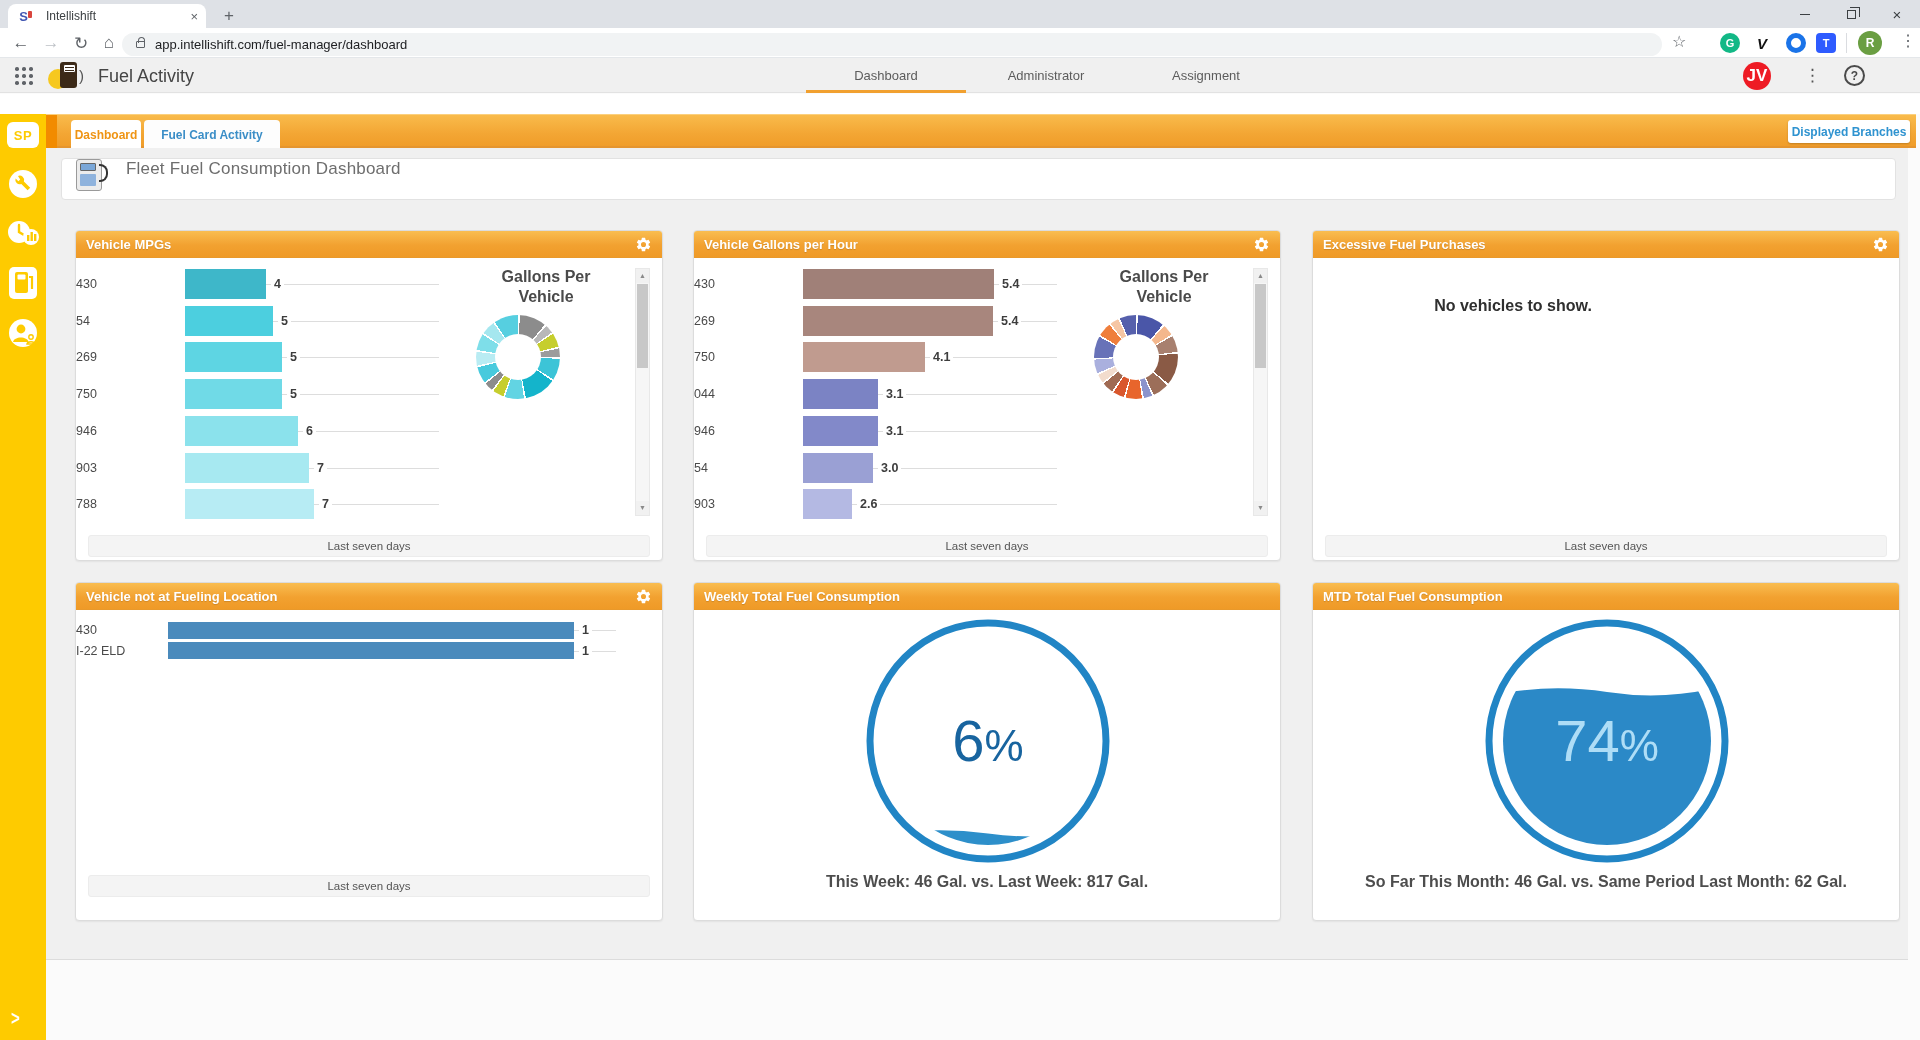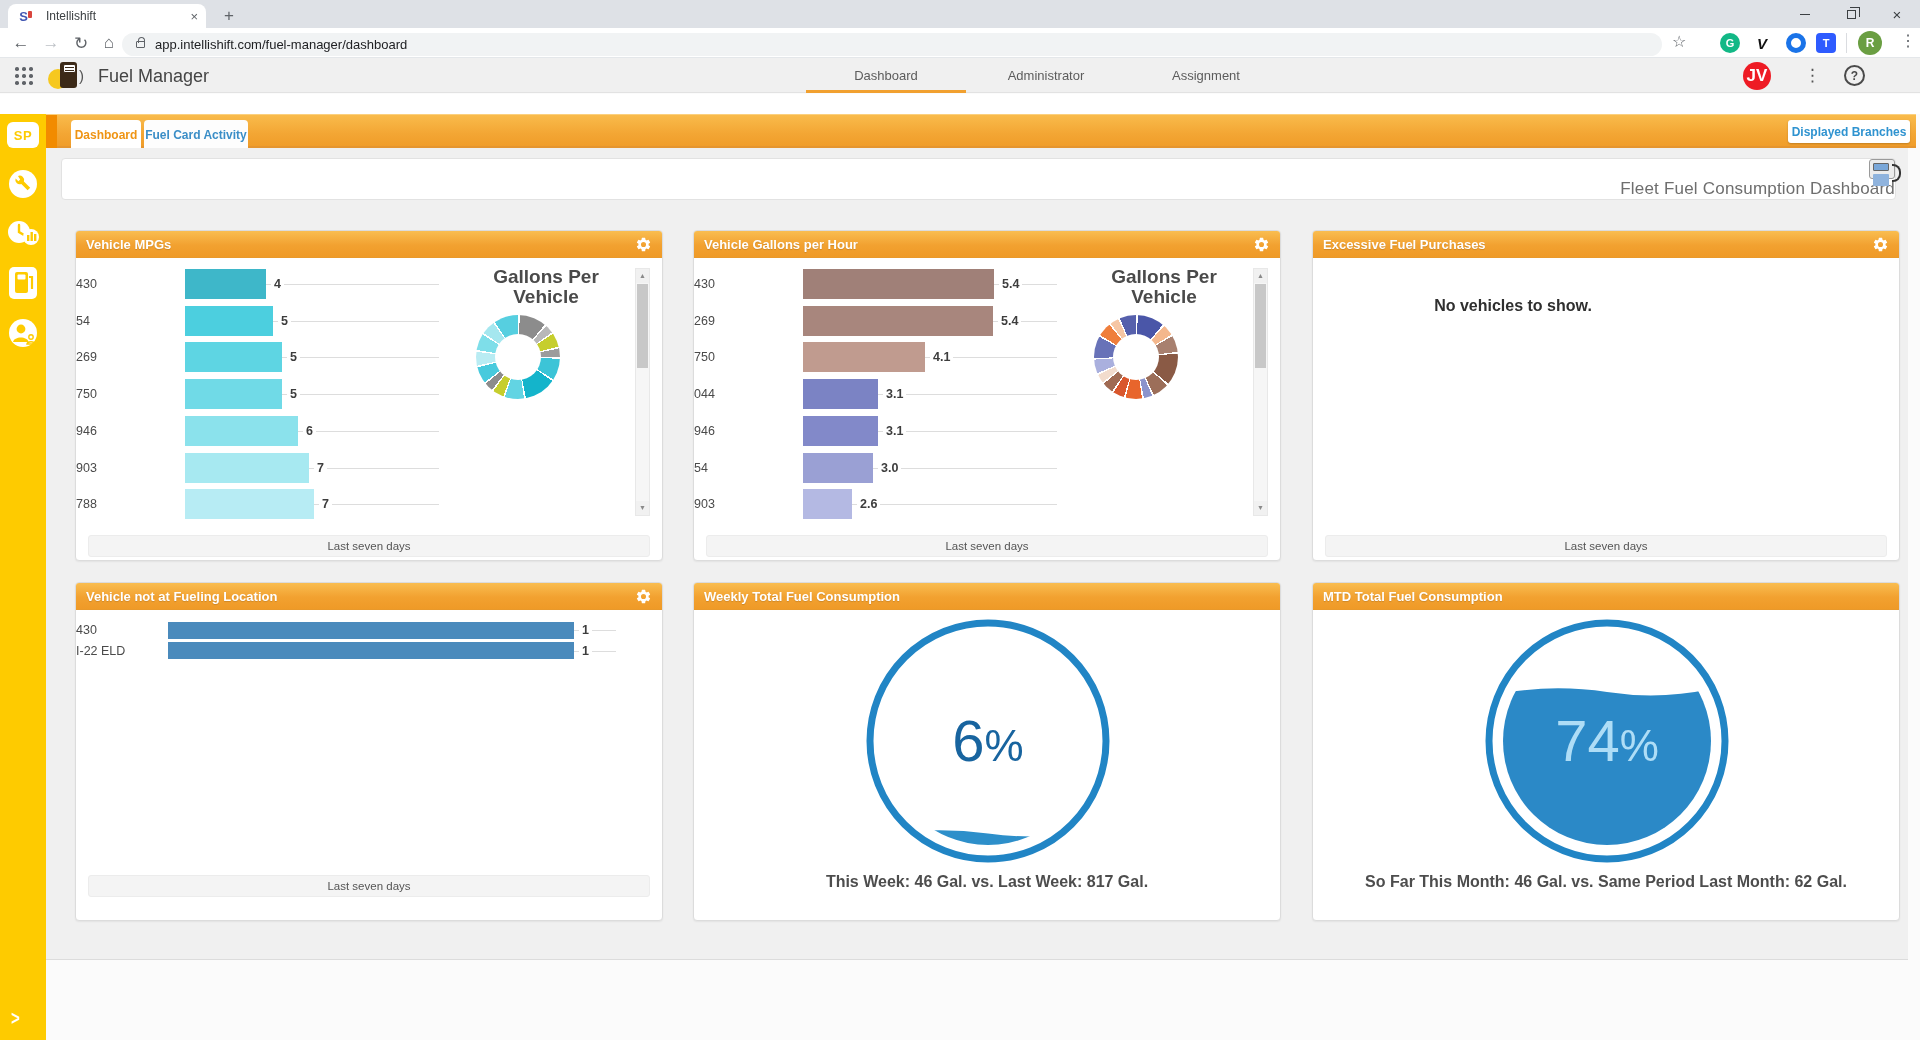"Fuel Manager" div.fm-title { text: Manager -> Activity }
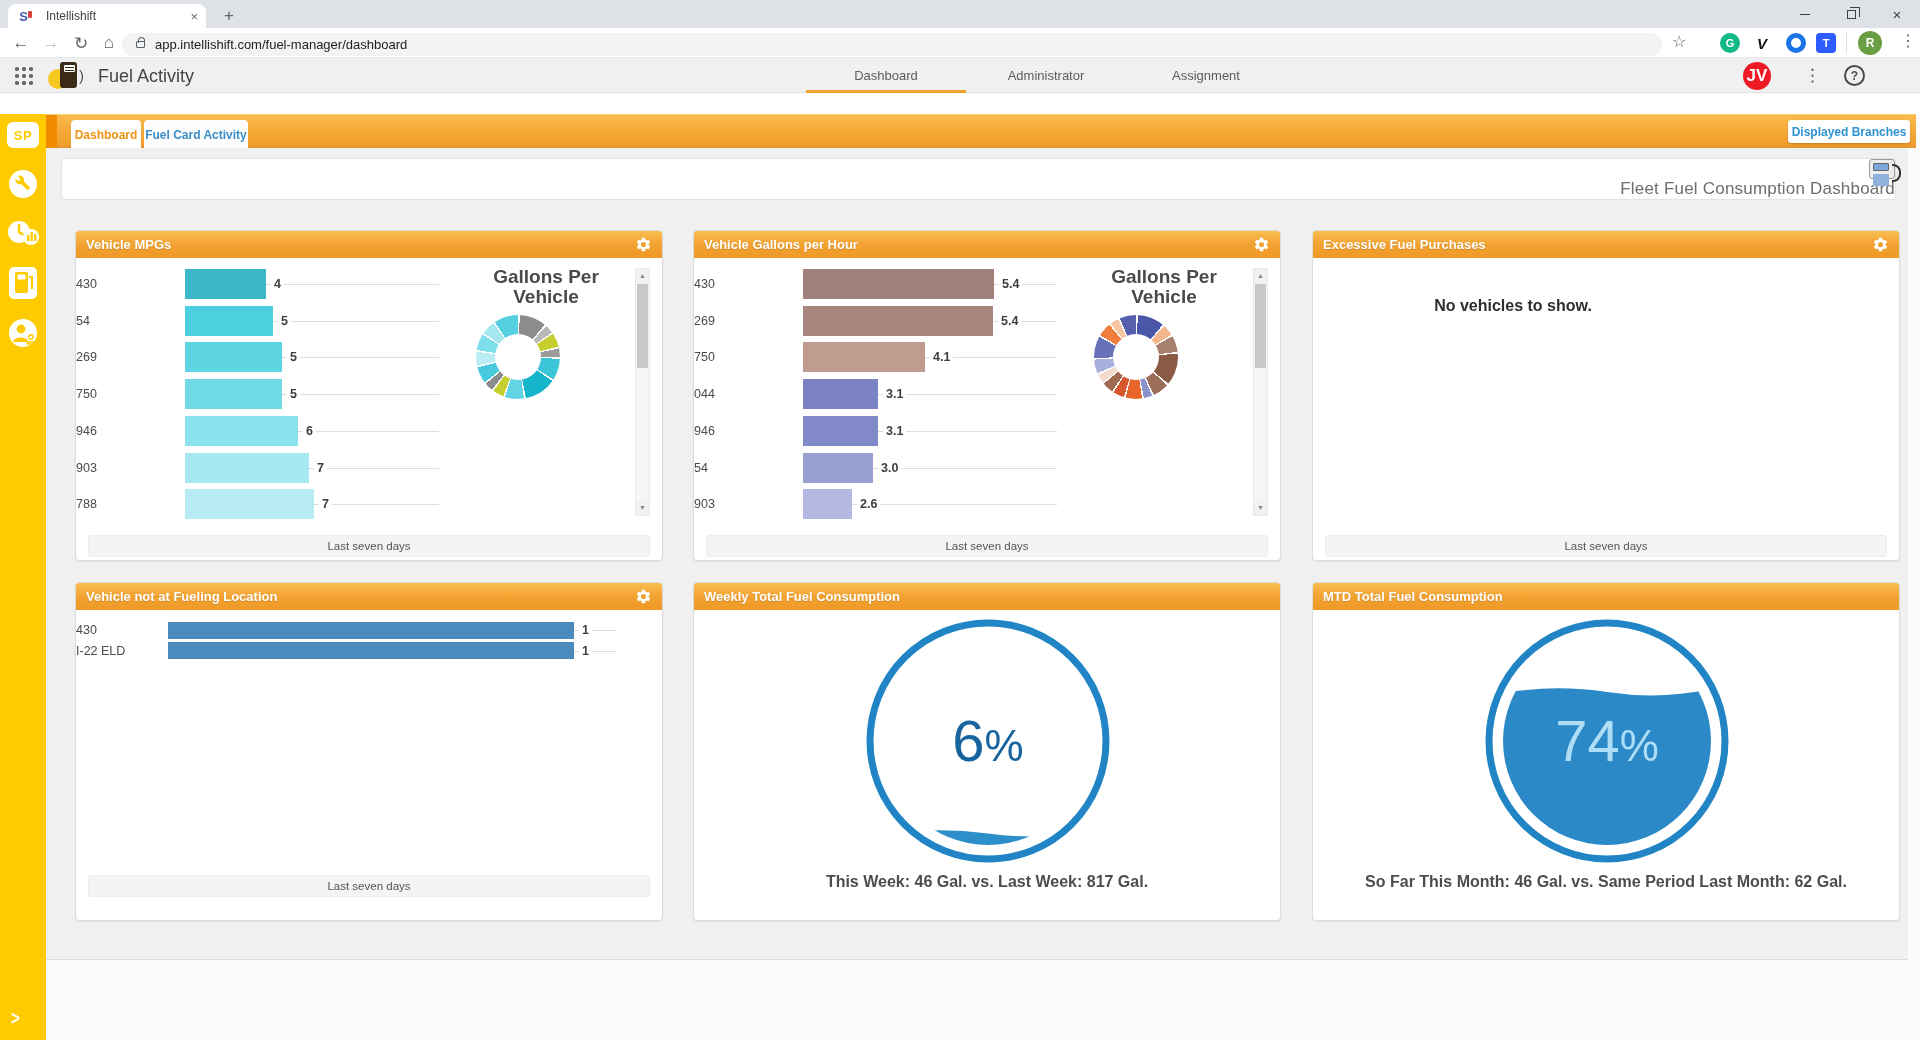"Fuel Card Activity" .stab.t2 { width: 104px -> 136px }
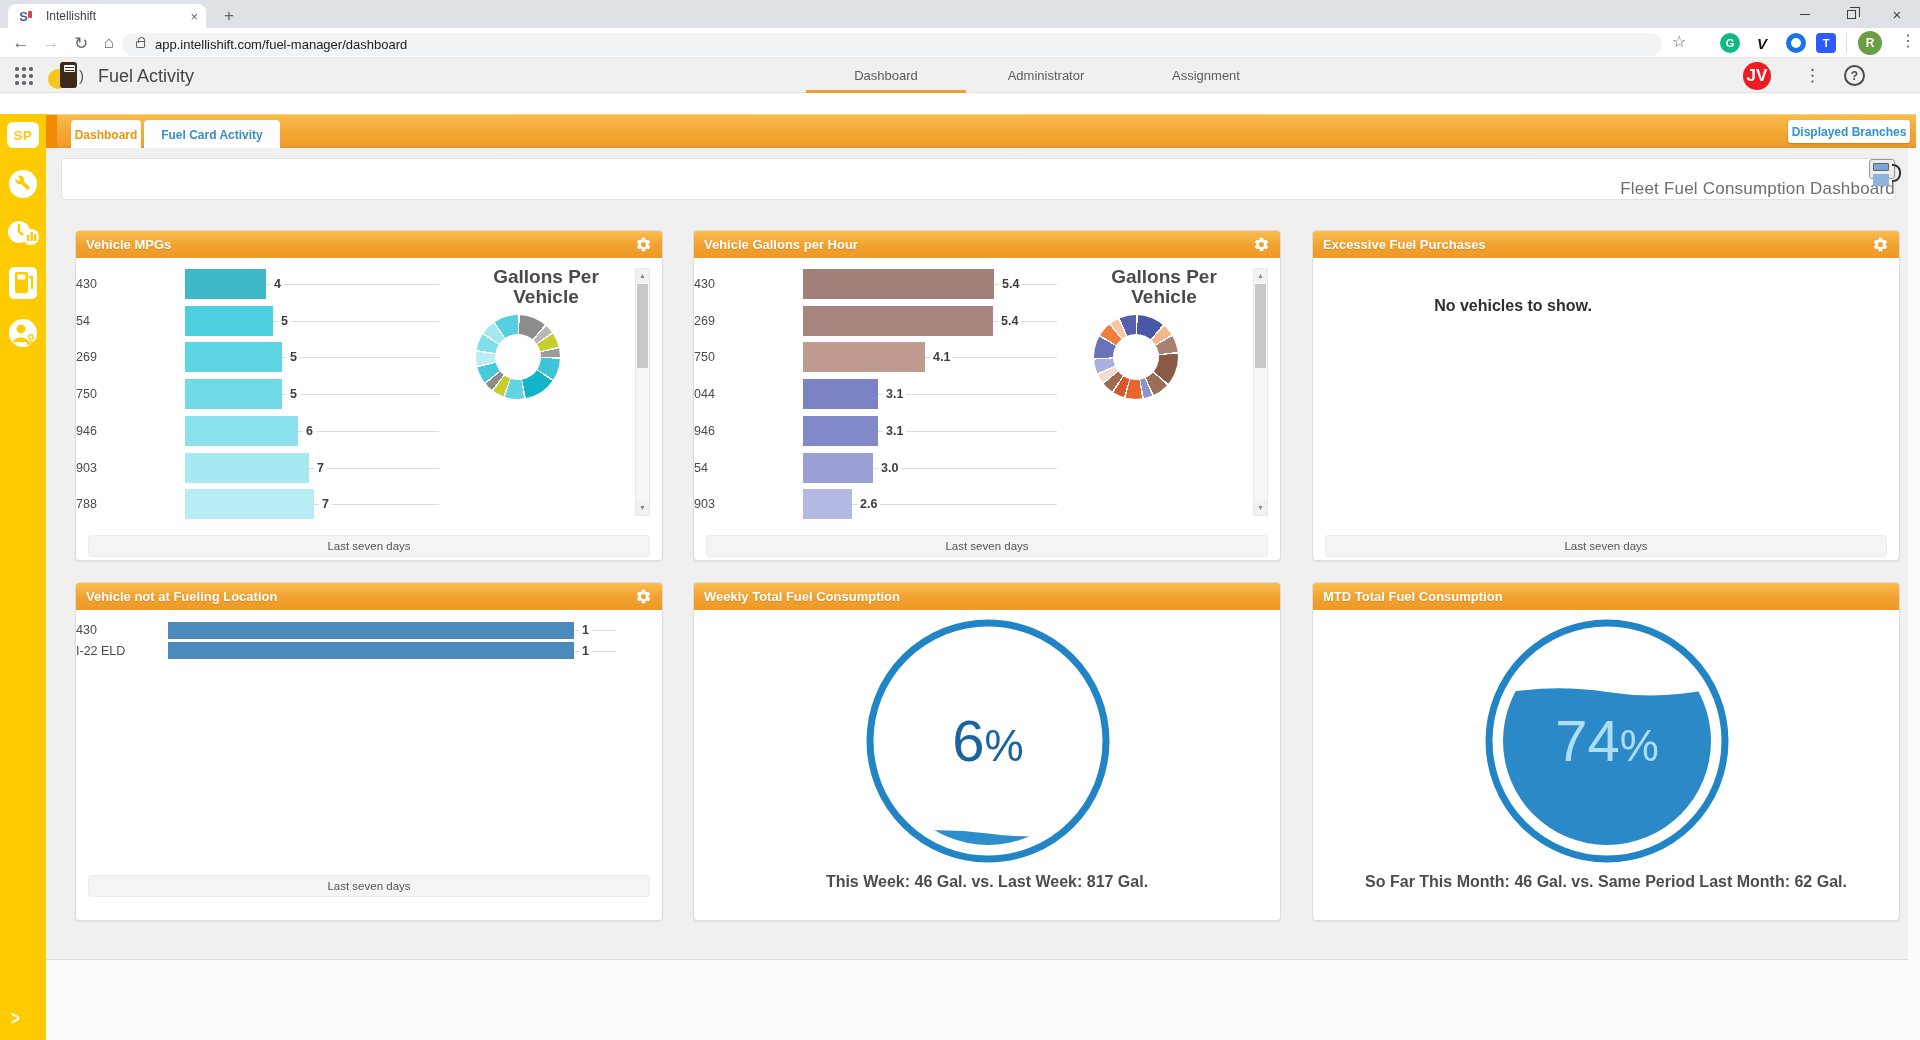"Fleet Fuel Consumption Dashboard" .titlecard { align-items: flex-end -> flex-start; flex-direction: column -> none }
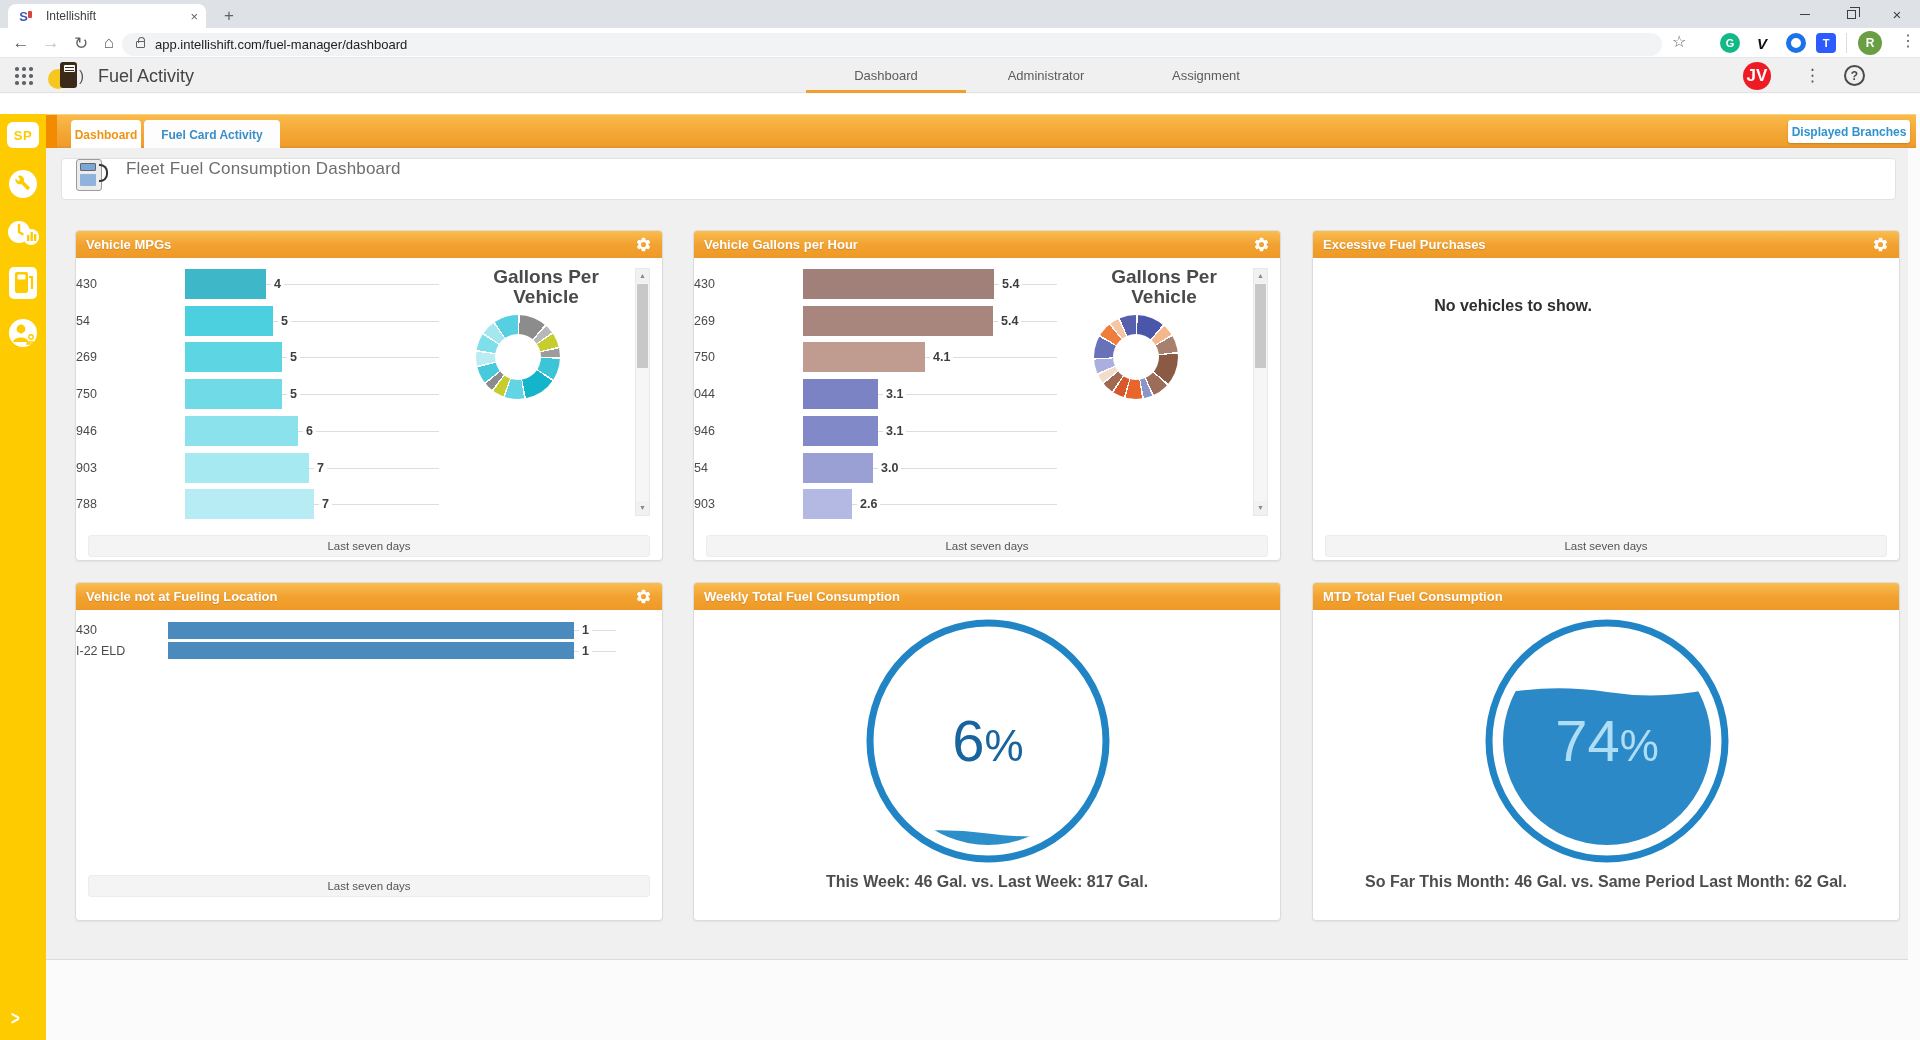"Gallons Per" .donut-title { font-size: 19px -> 16px }
